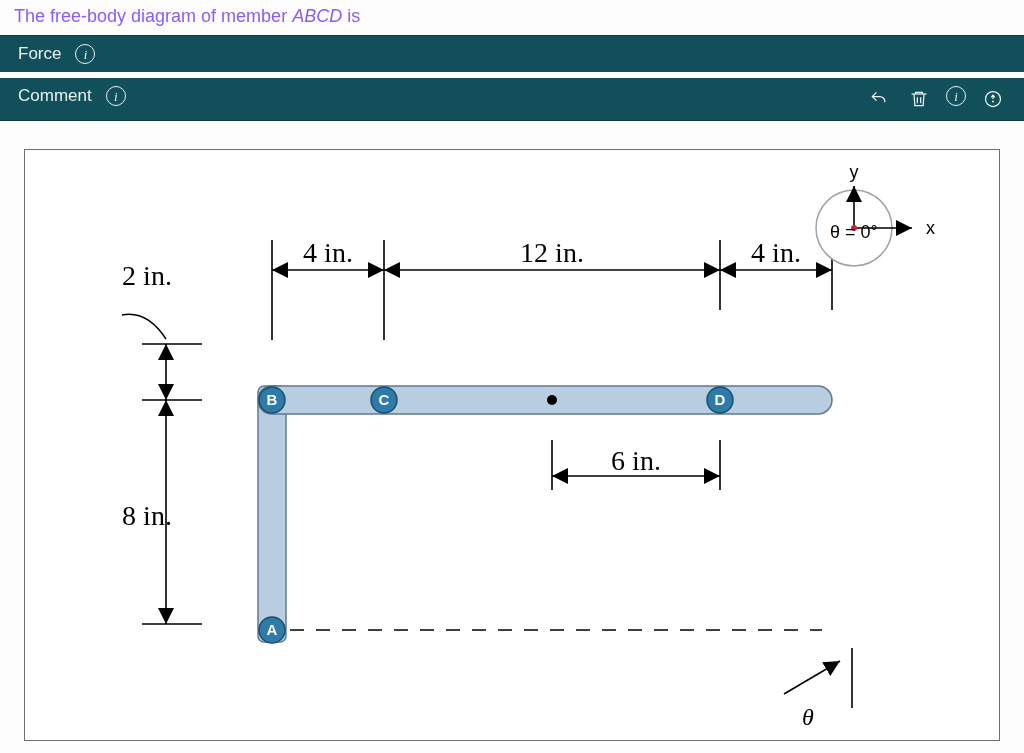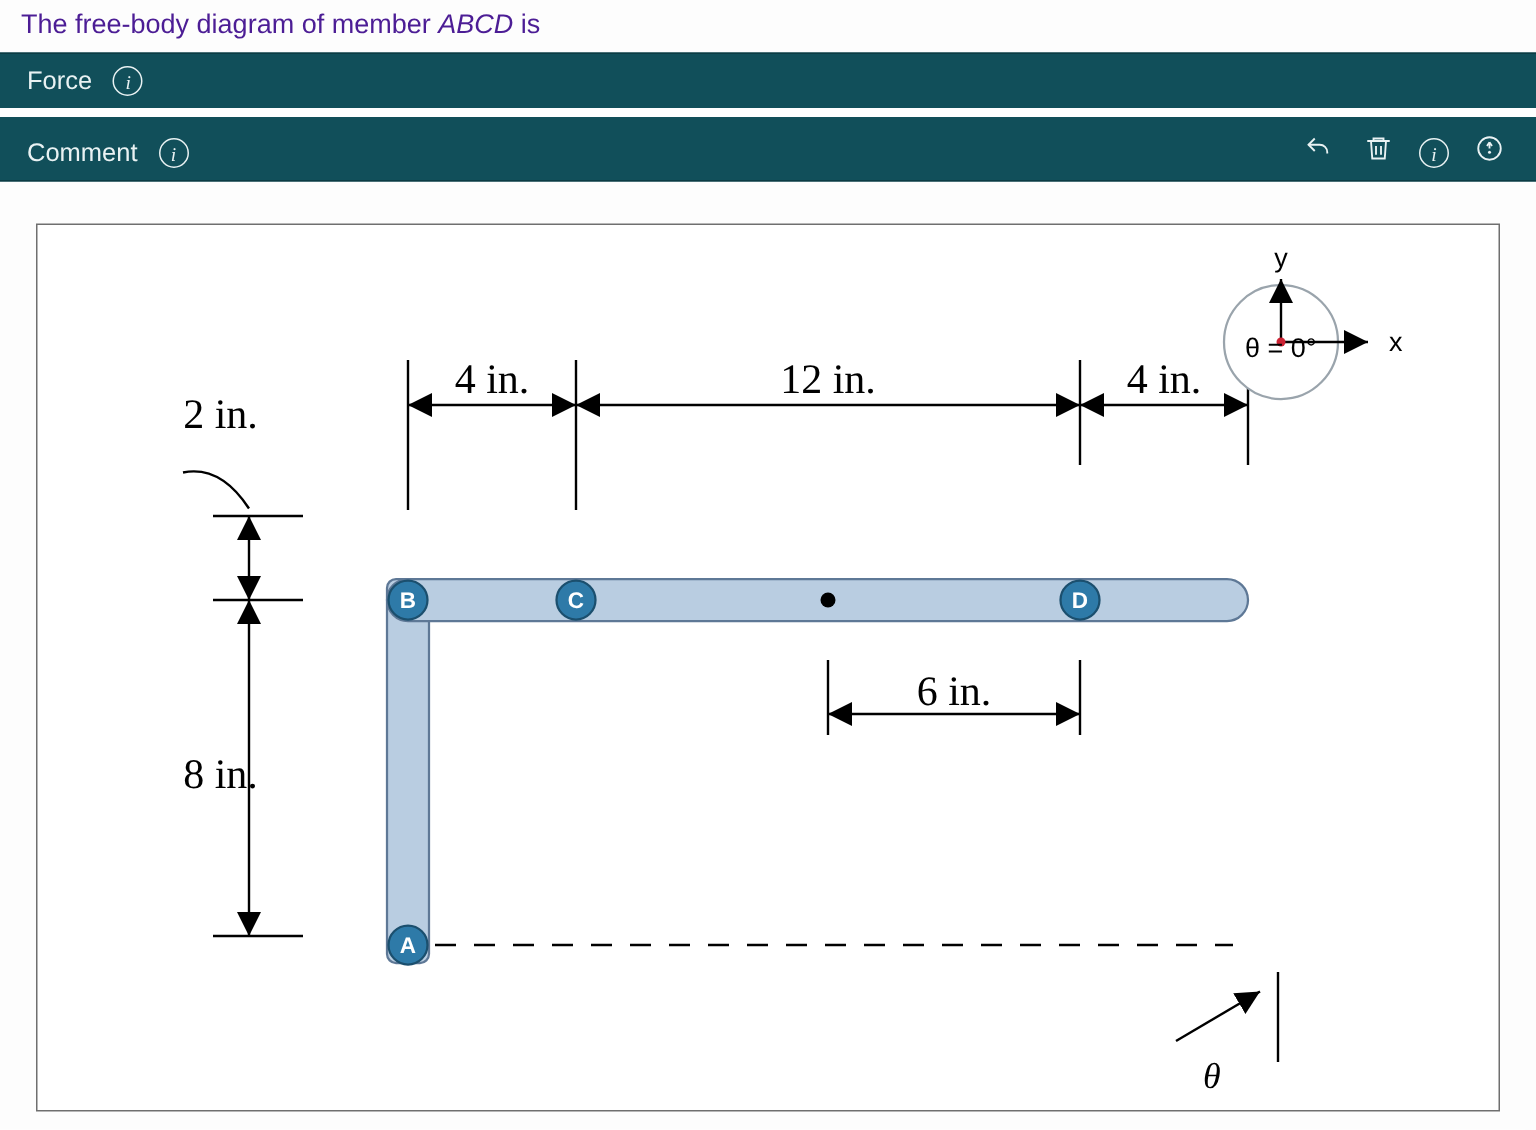"The free-body diagram of member" .title-row { color: #4c1d95 -> #8b5cf6 }
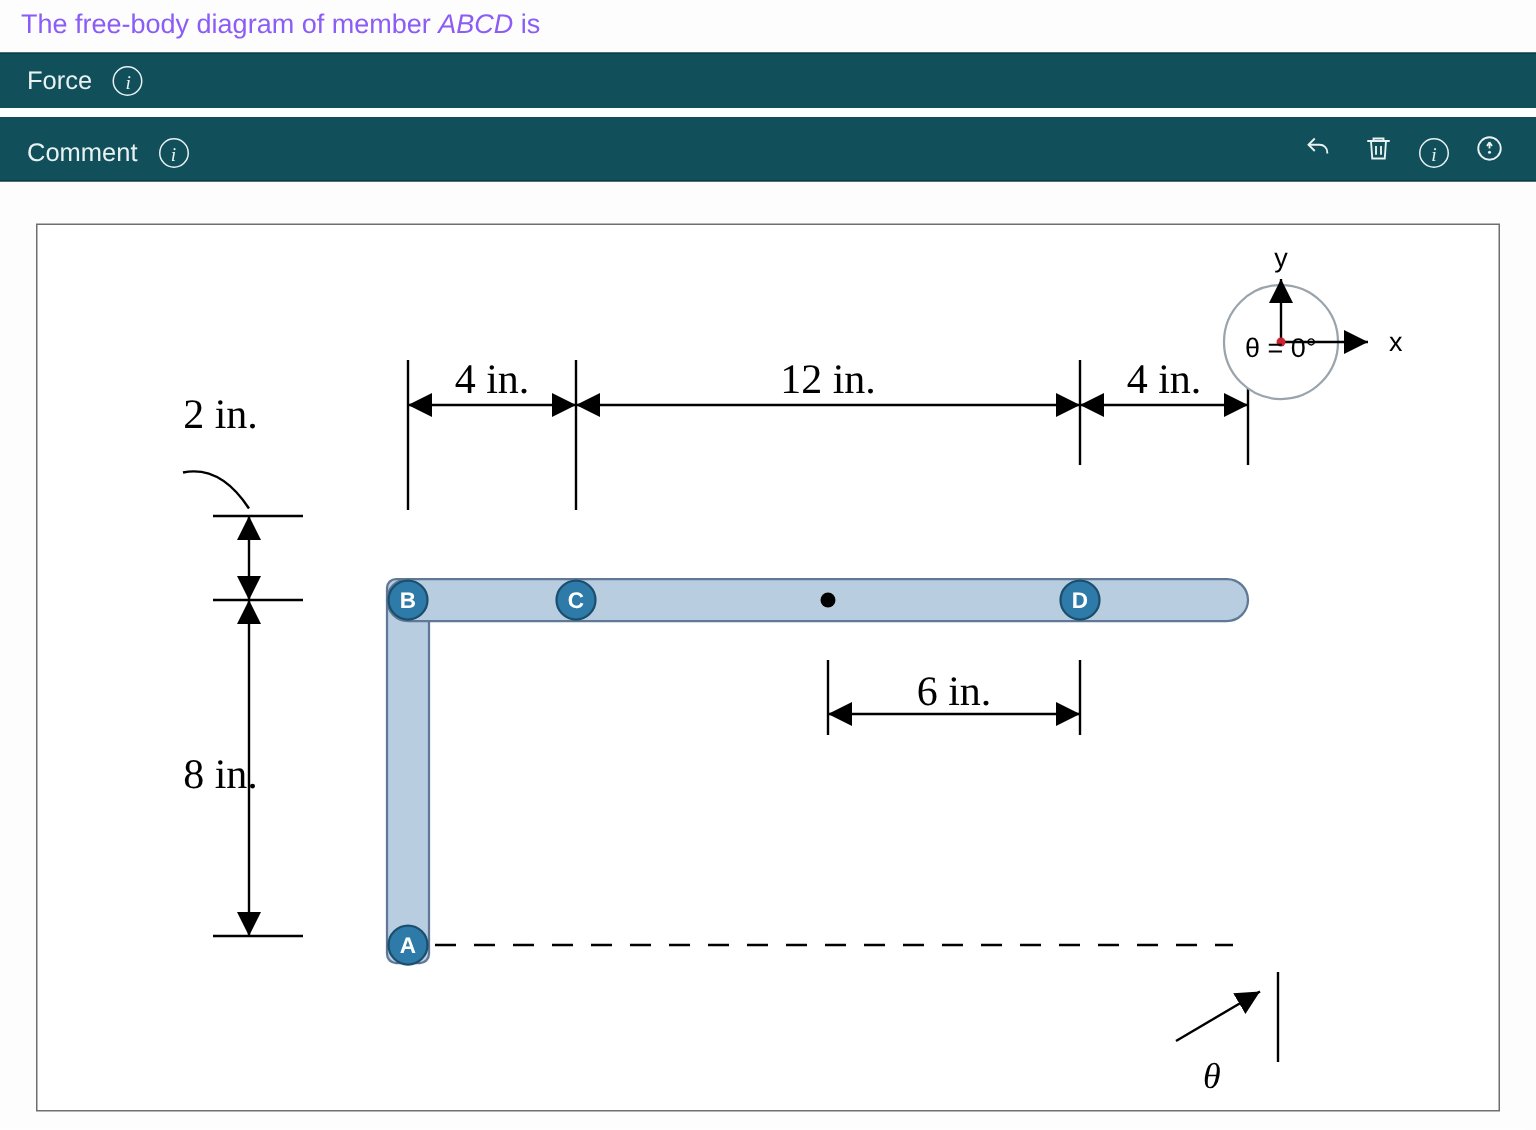"Force" .tb-row { align-items: flex-end -> flex-start }
